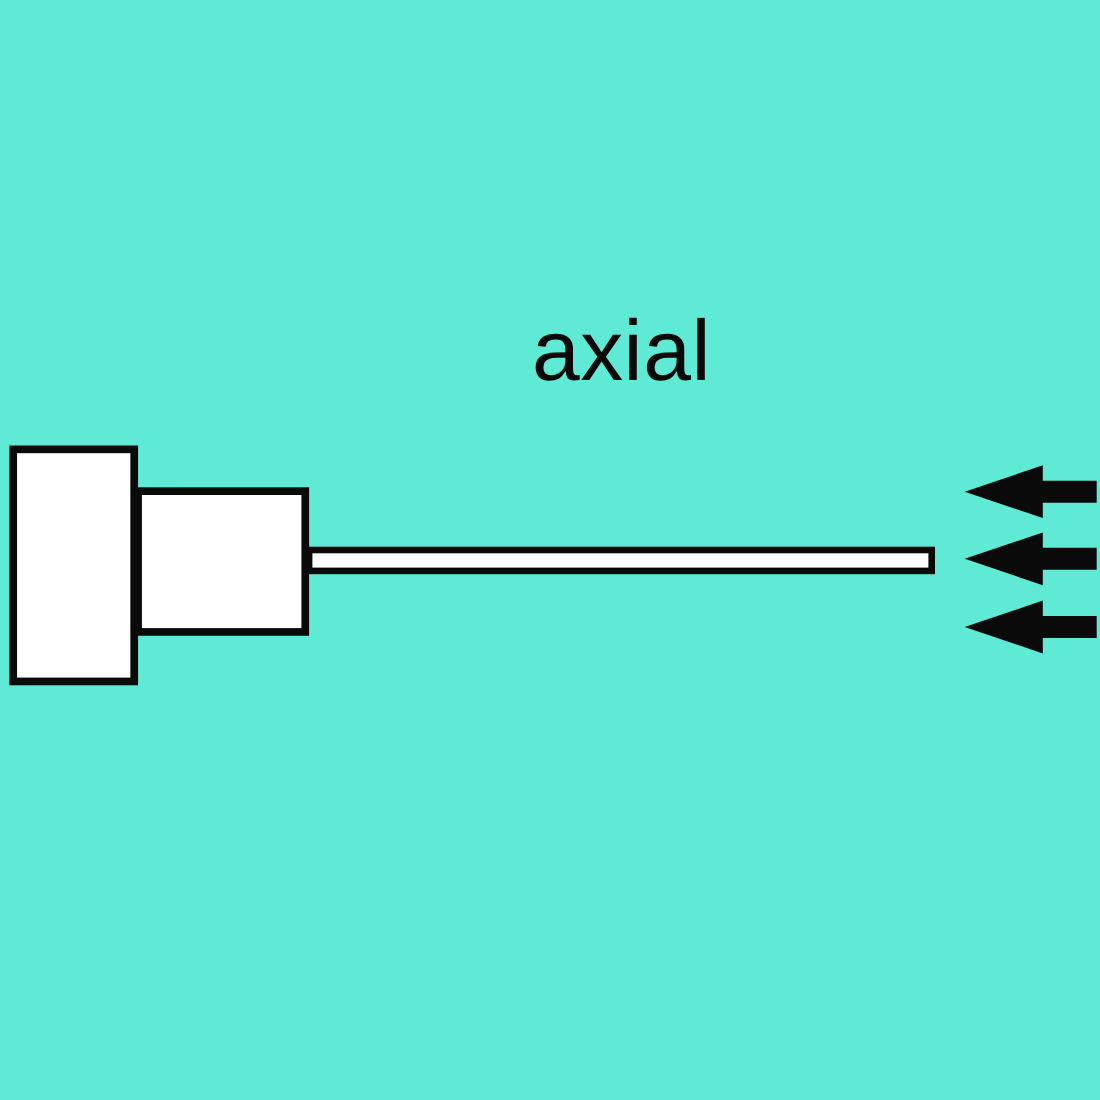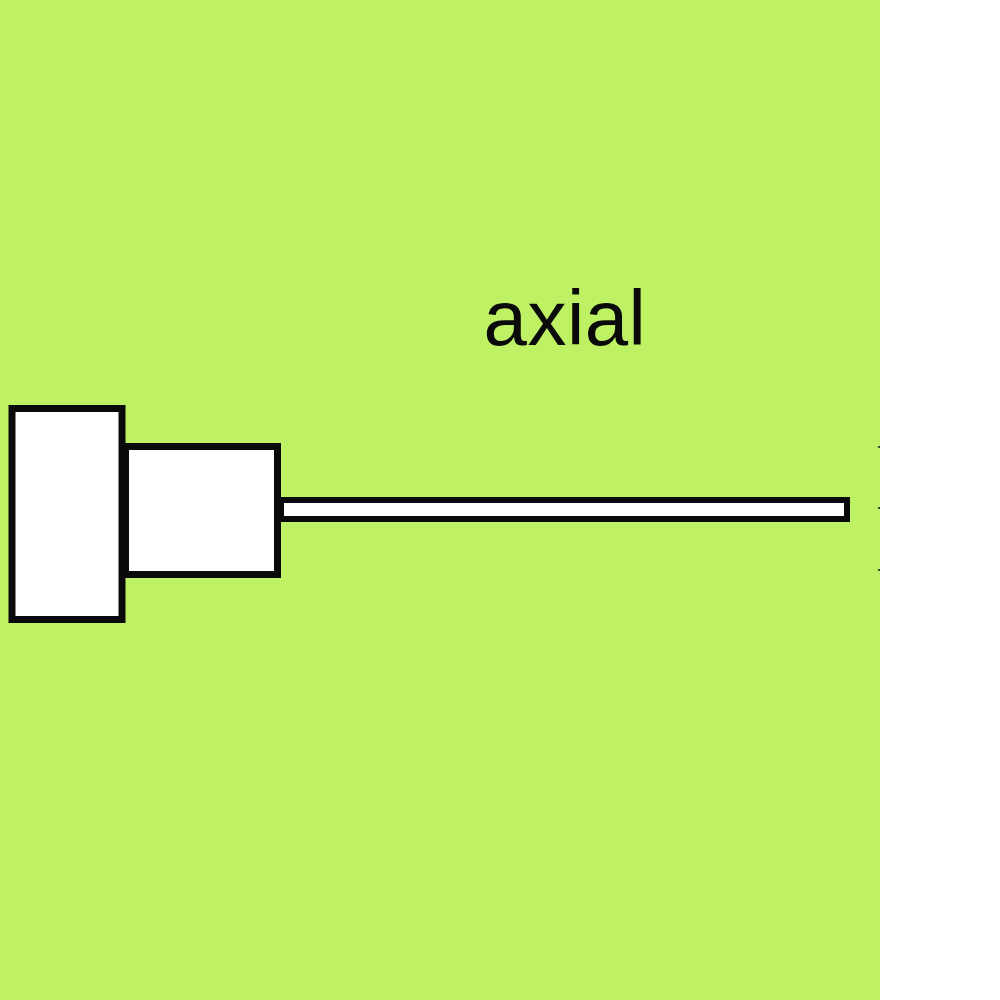"axial" .canvas { background: #bef264 -> #5eead4; width: 880px -> 1000px }
